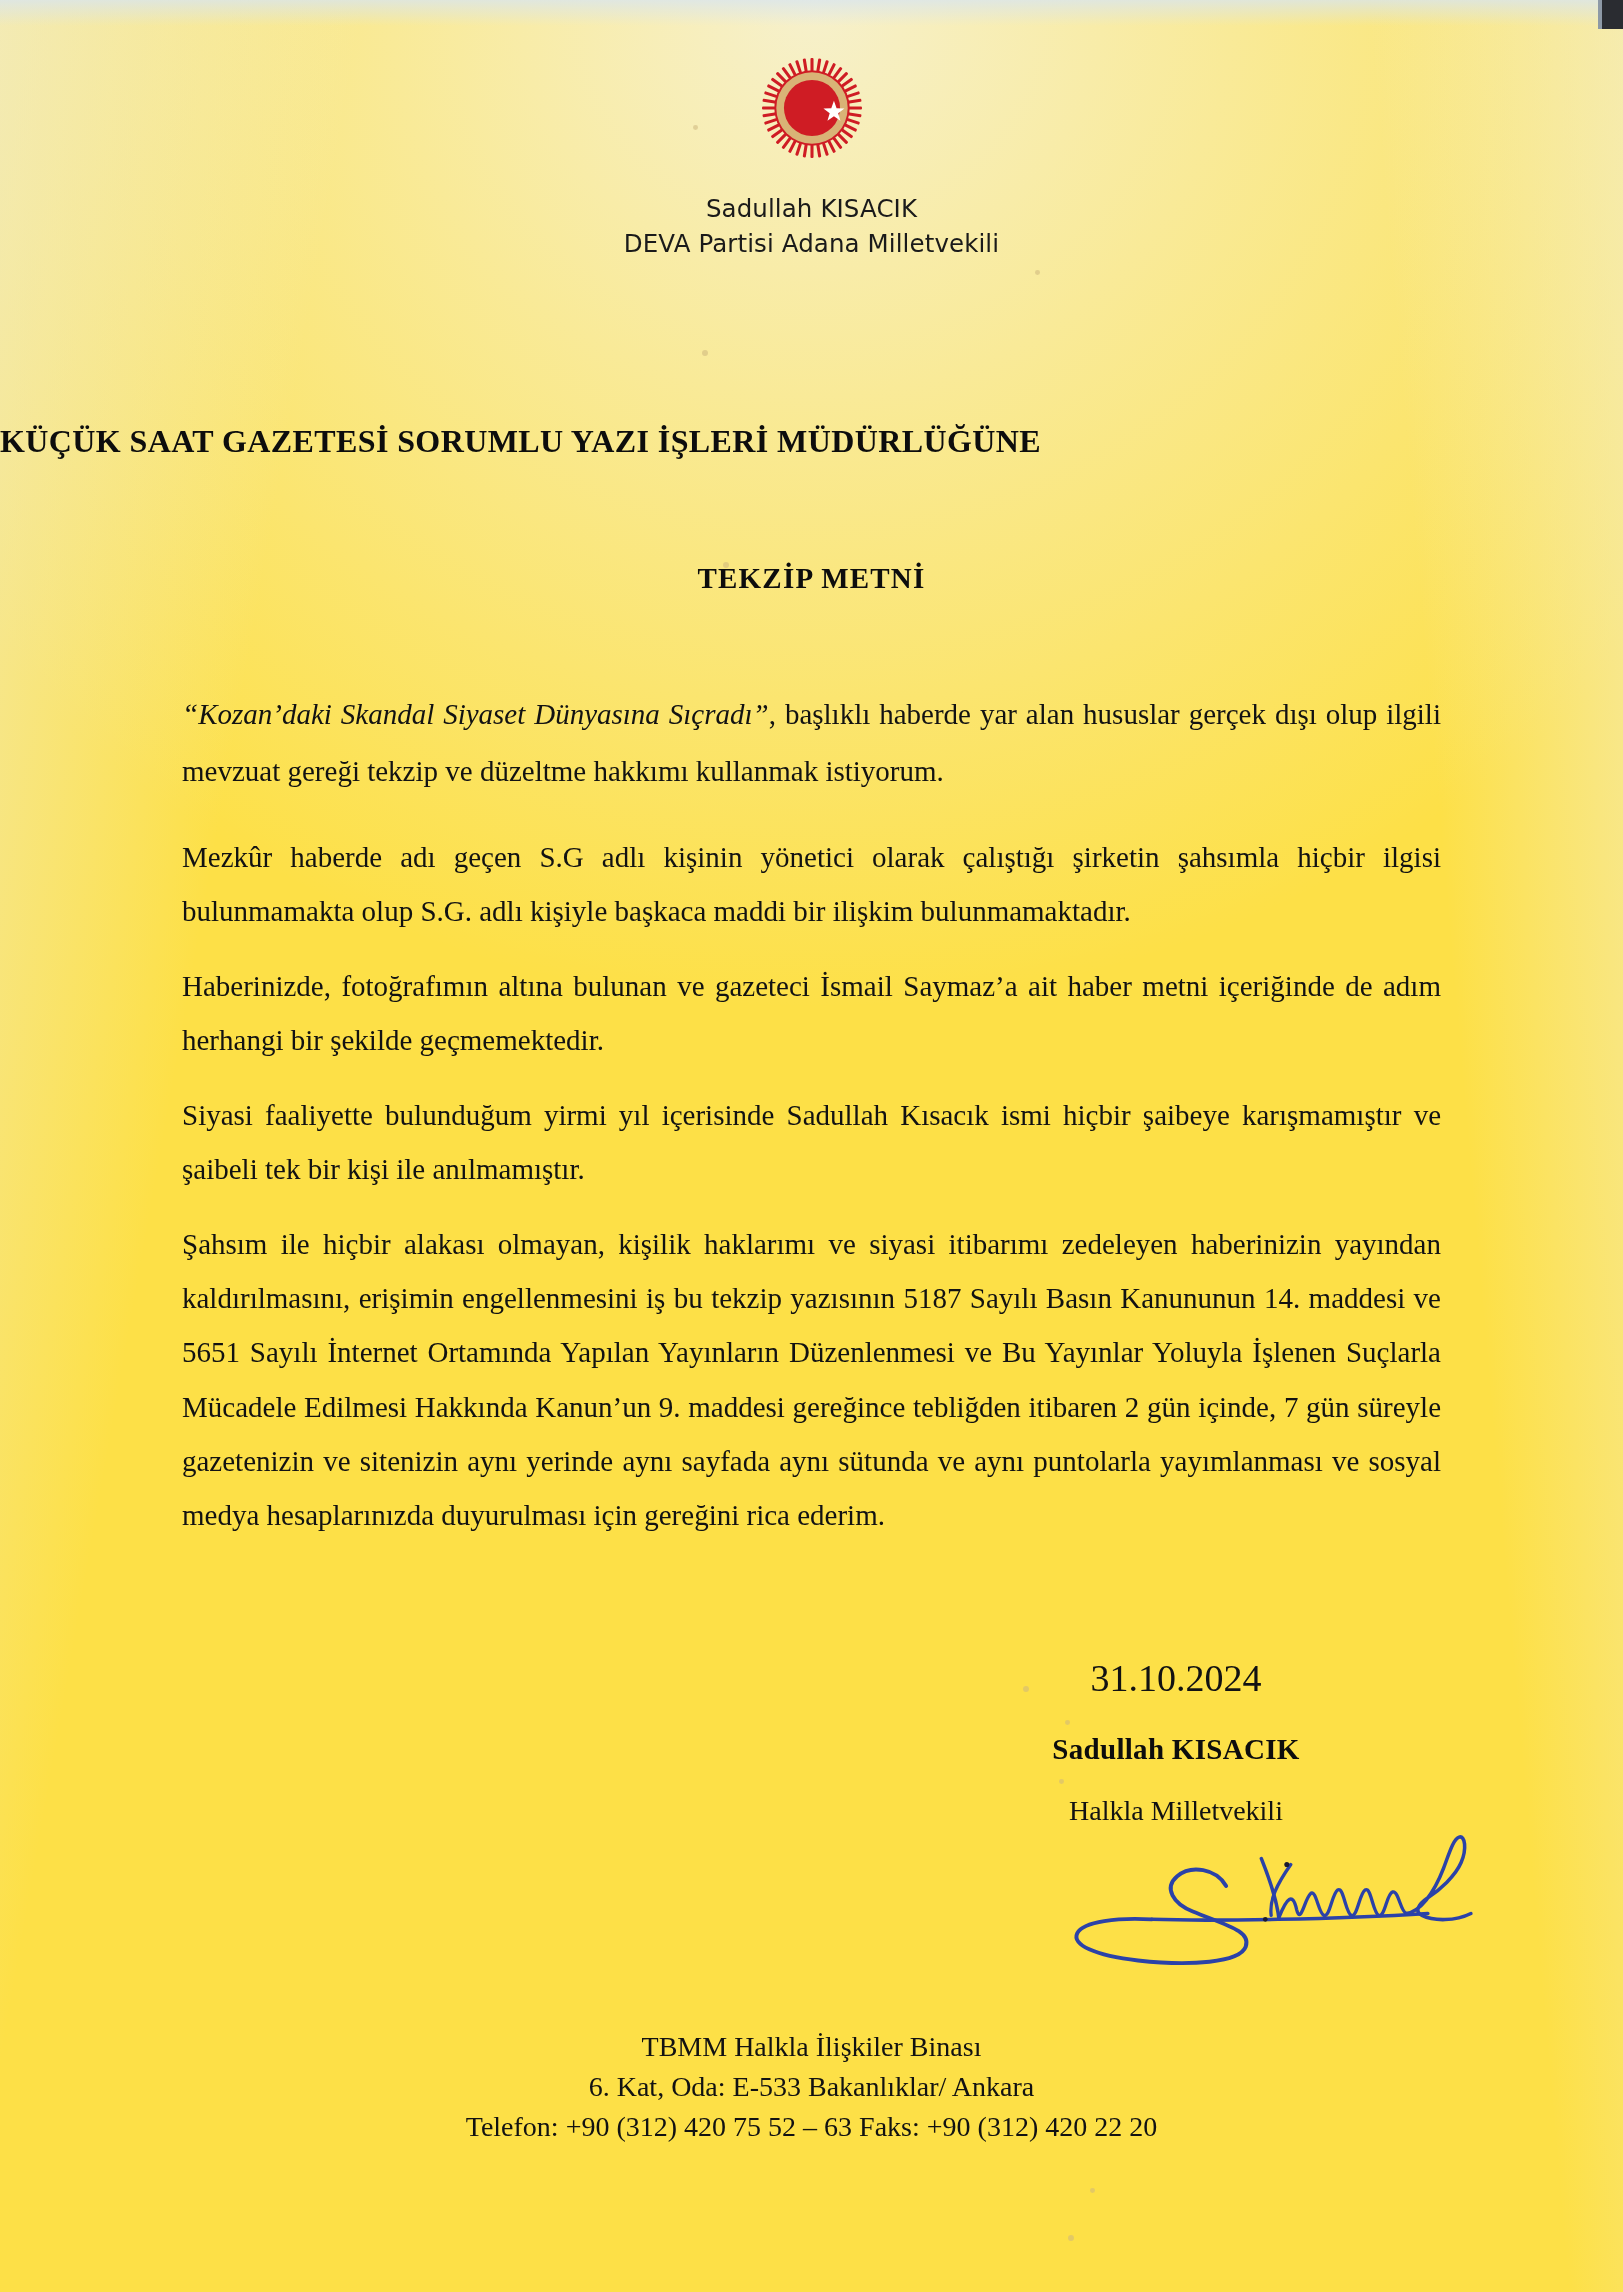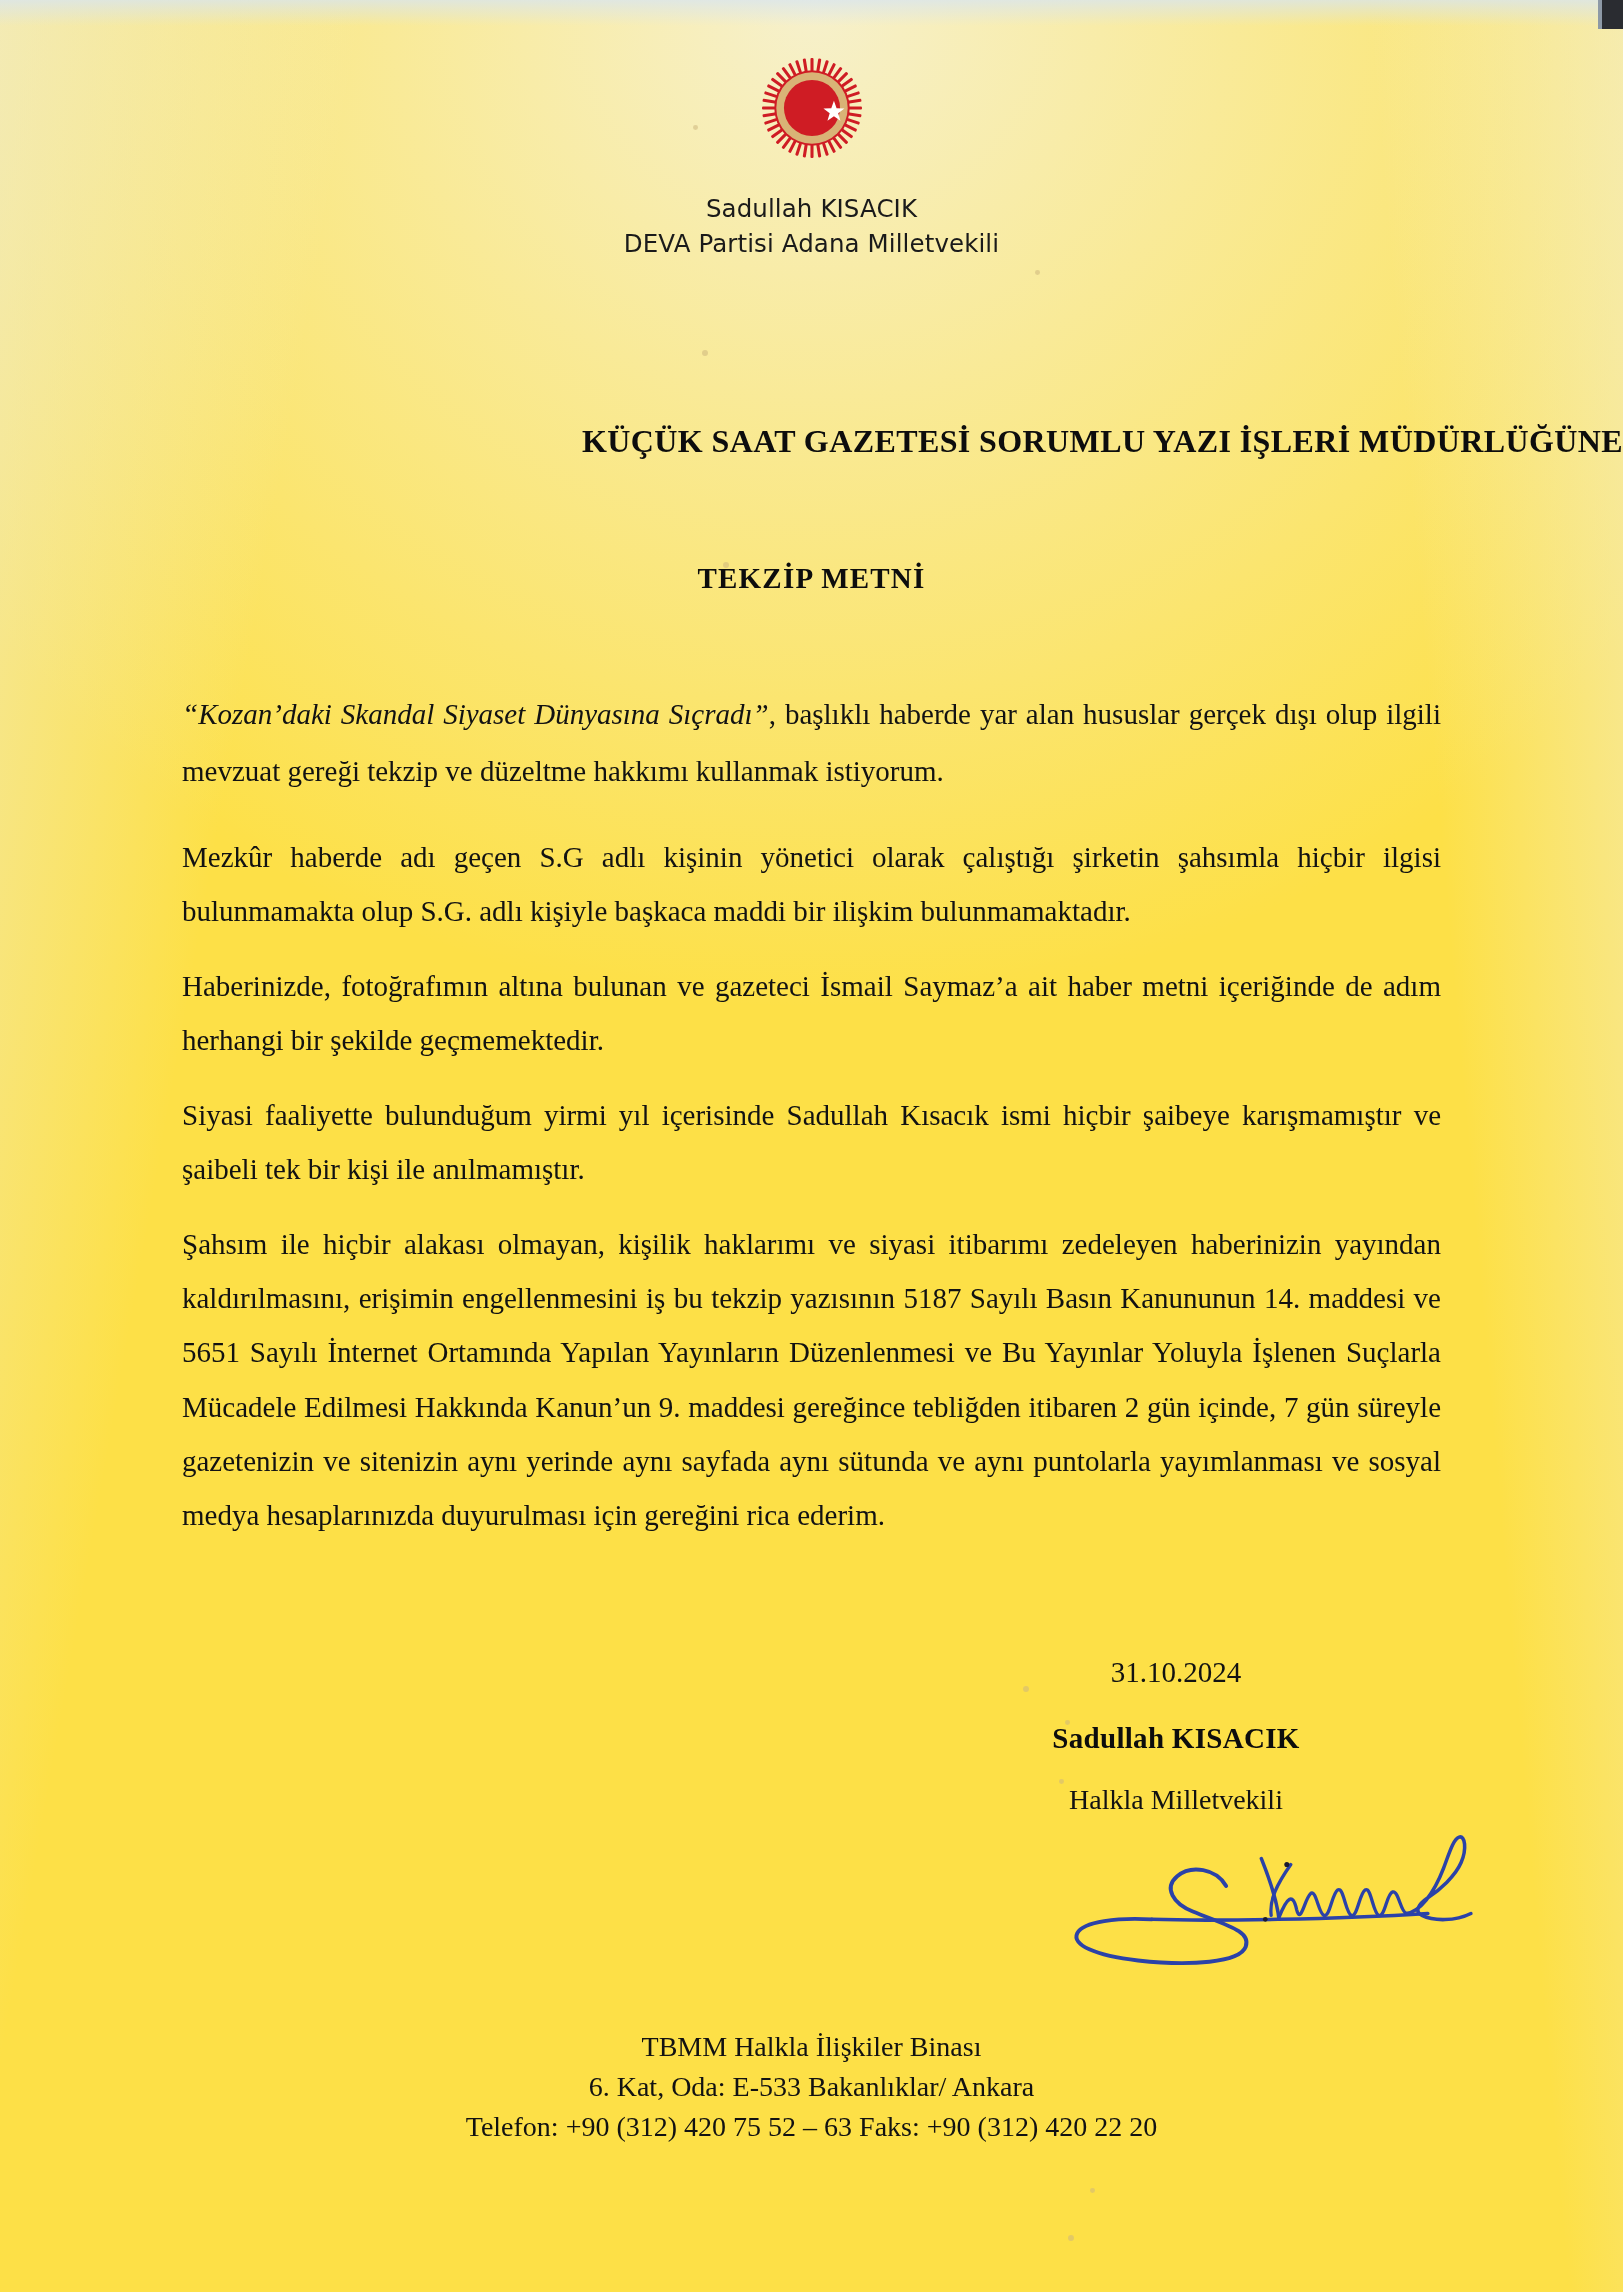"KÜÇÜK SAAT GAZETESİ SORUMLU YAZI" .addressee { text-align: right -> left }
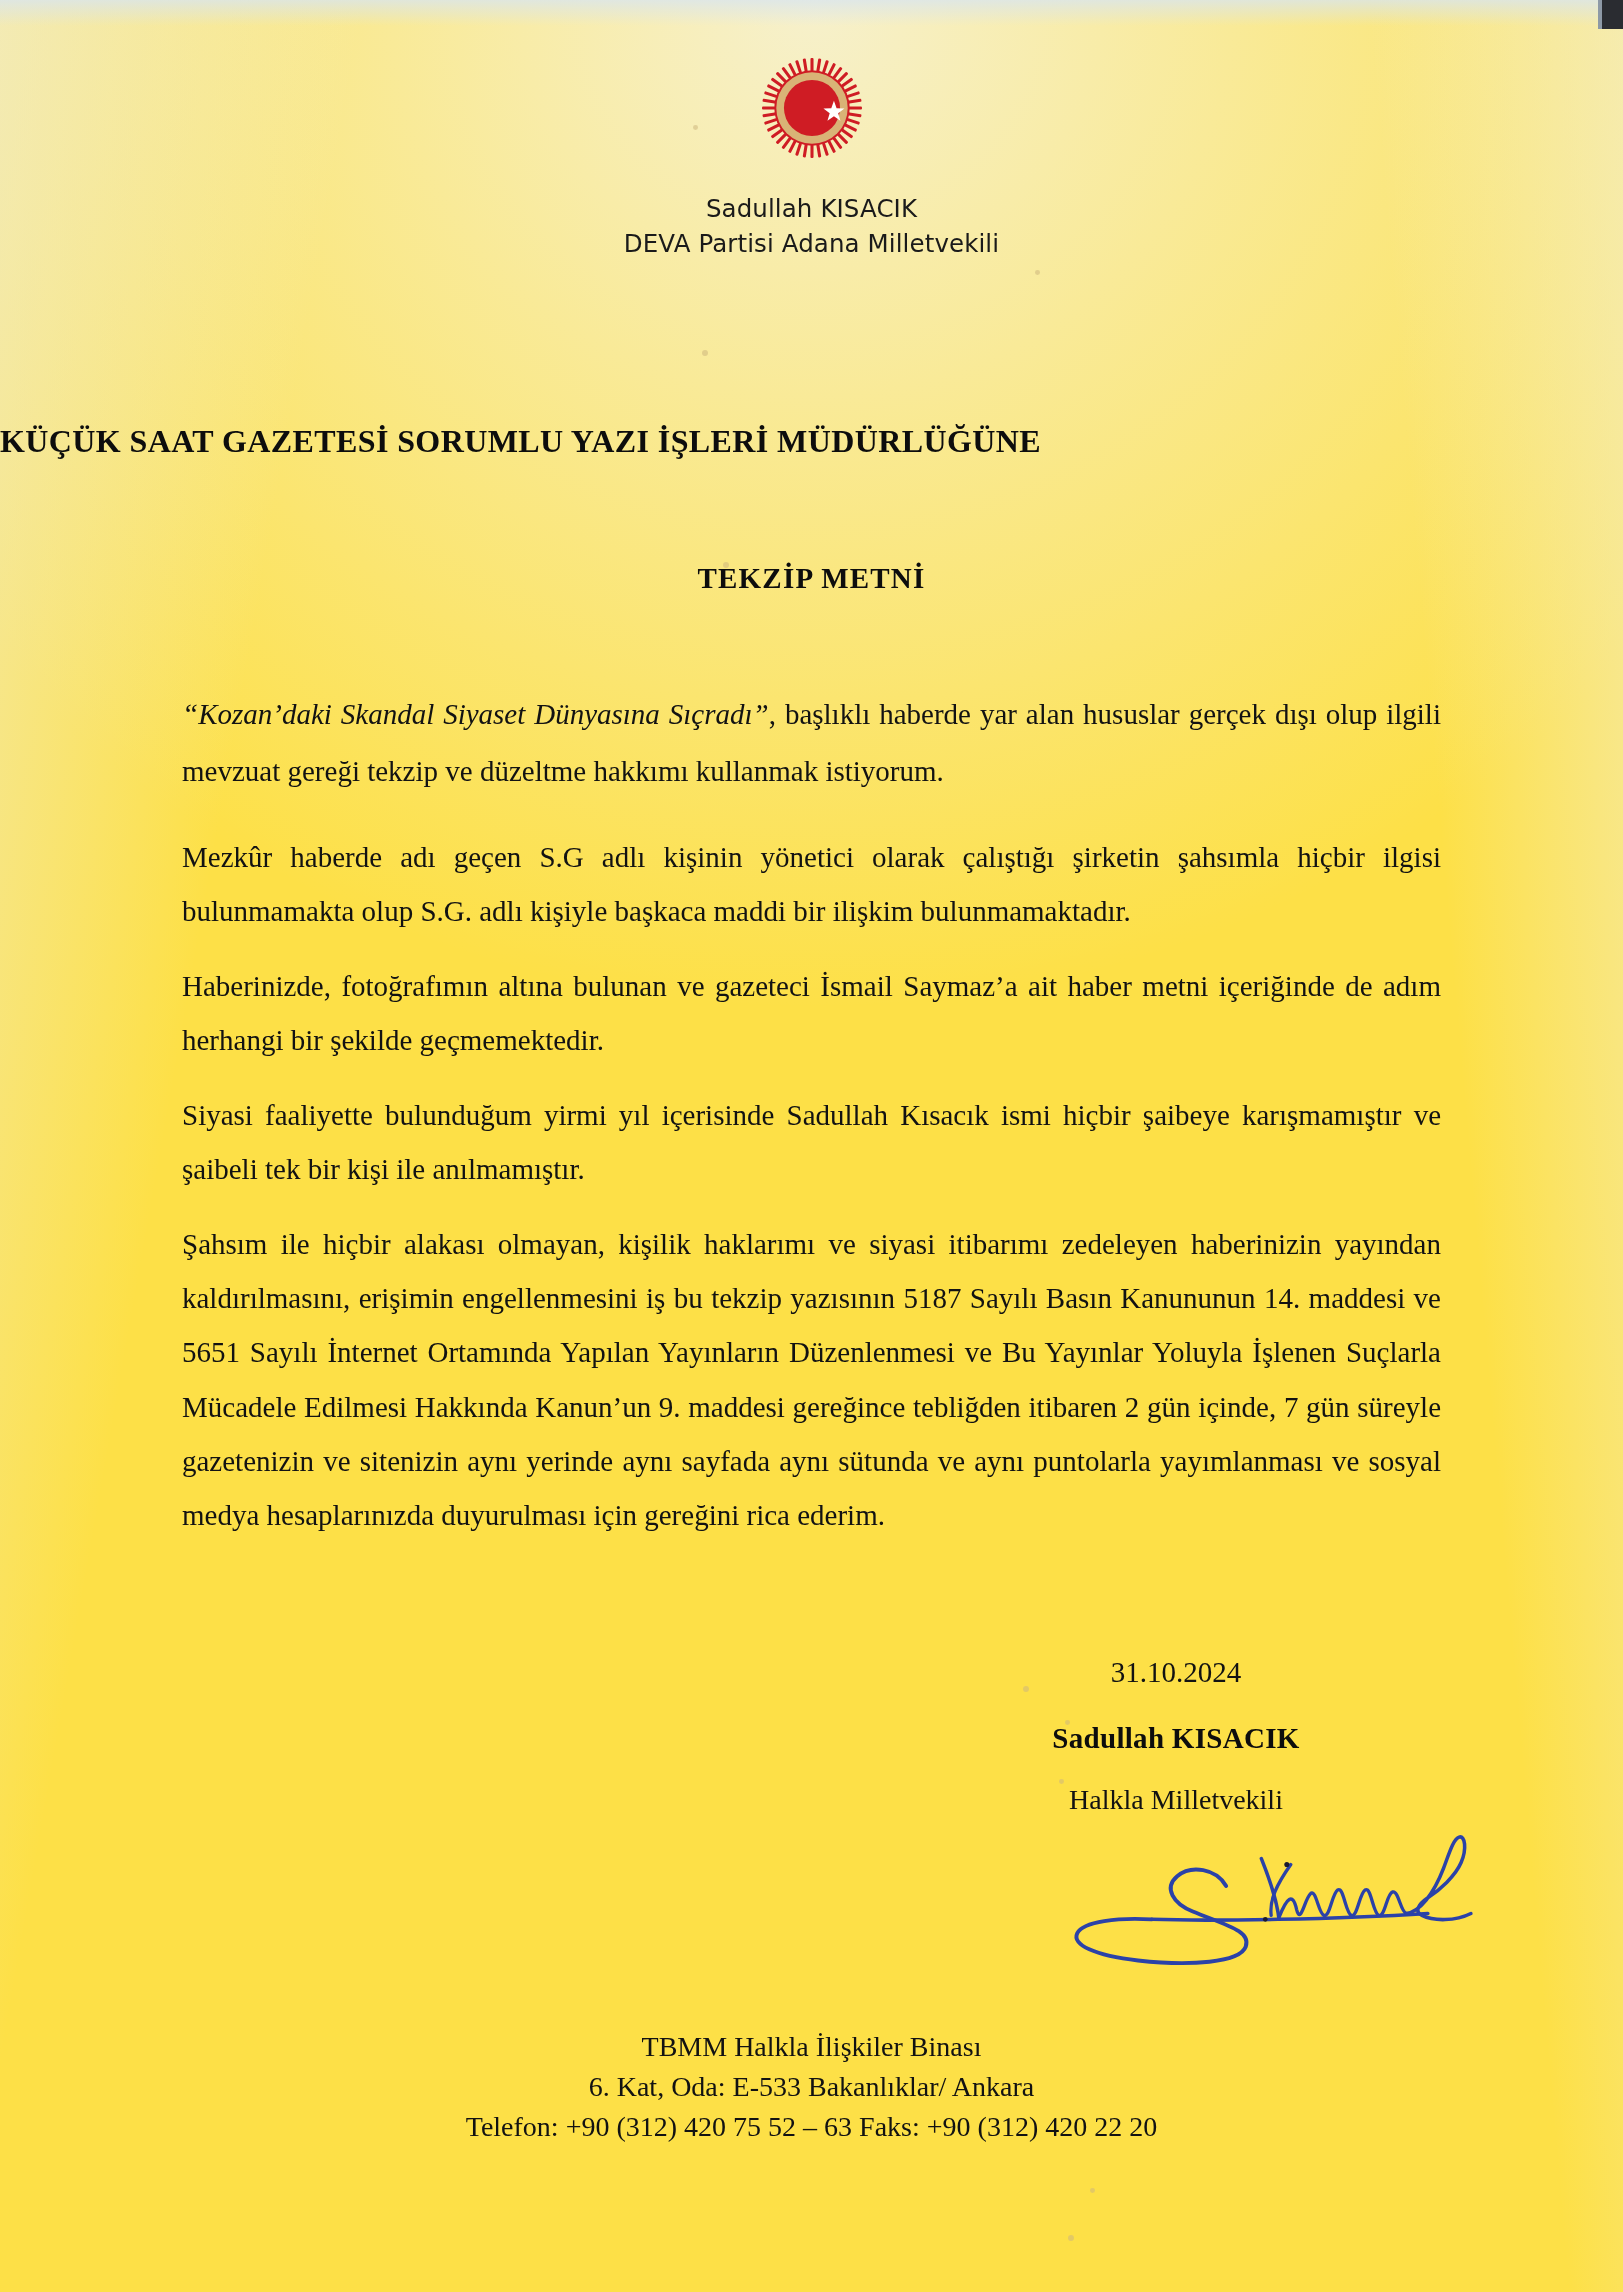"31.10.2024" .sig-date { font-size: 29px -> 38px }
